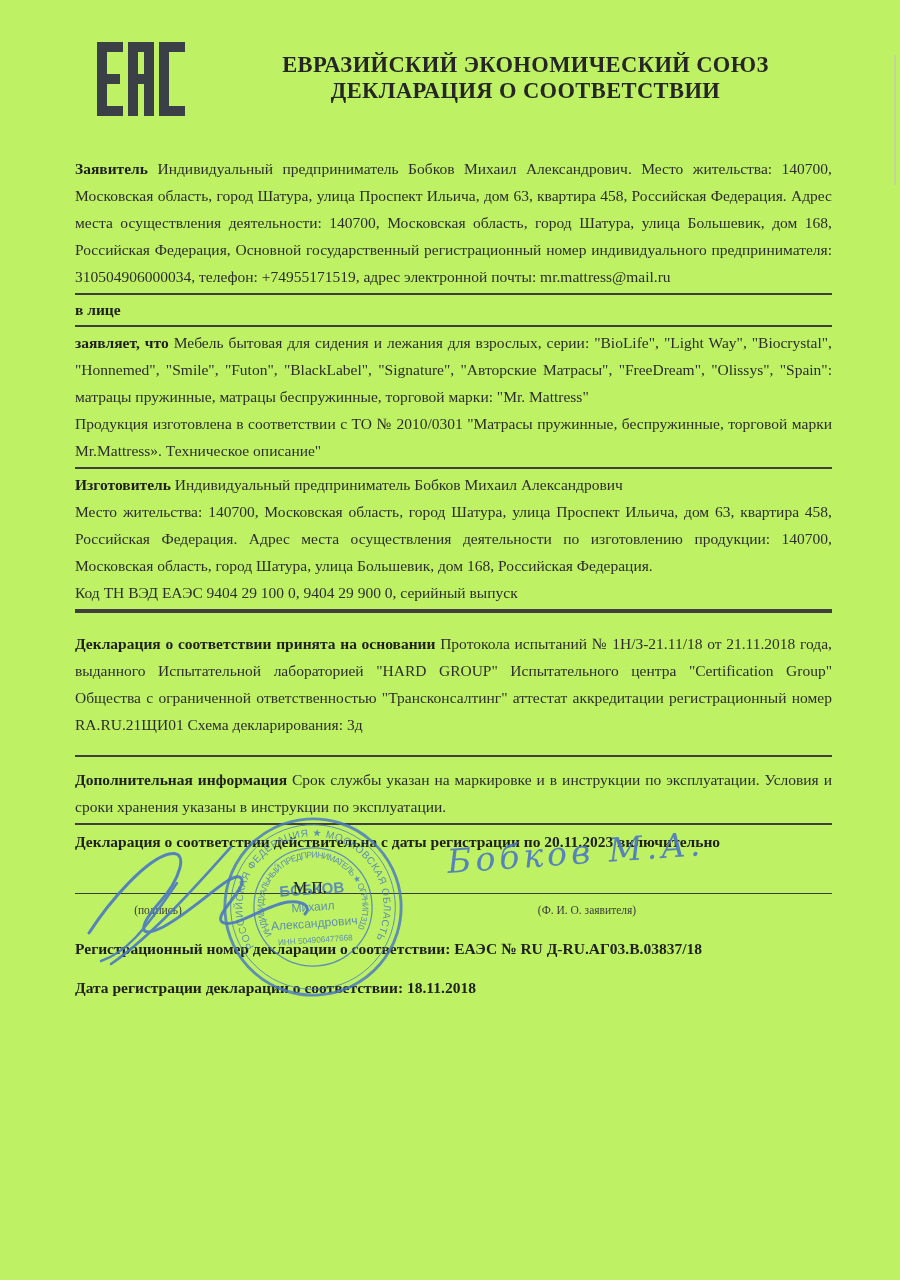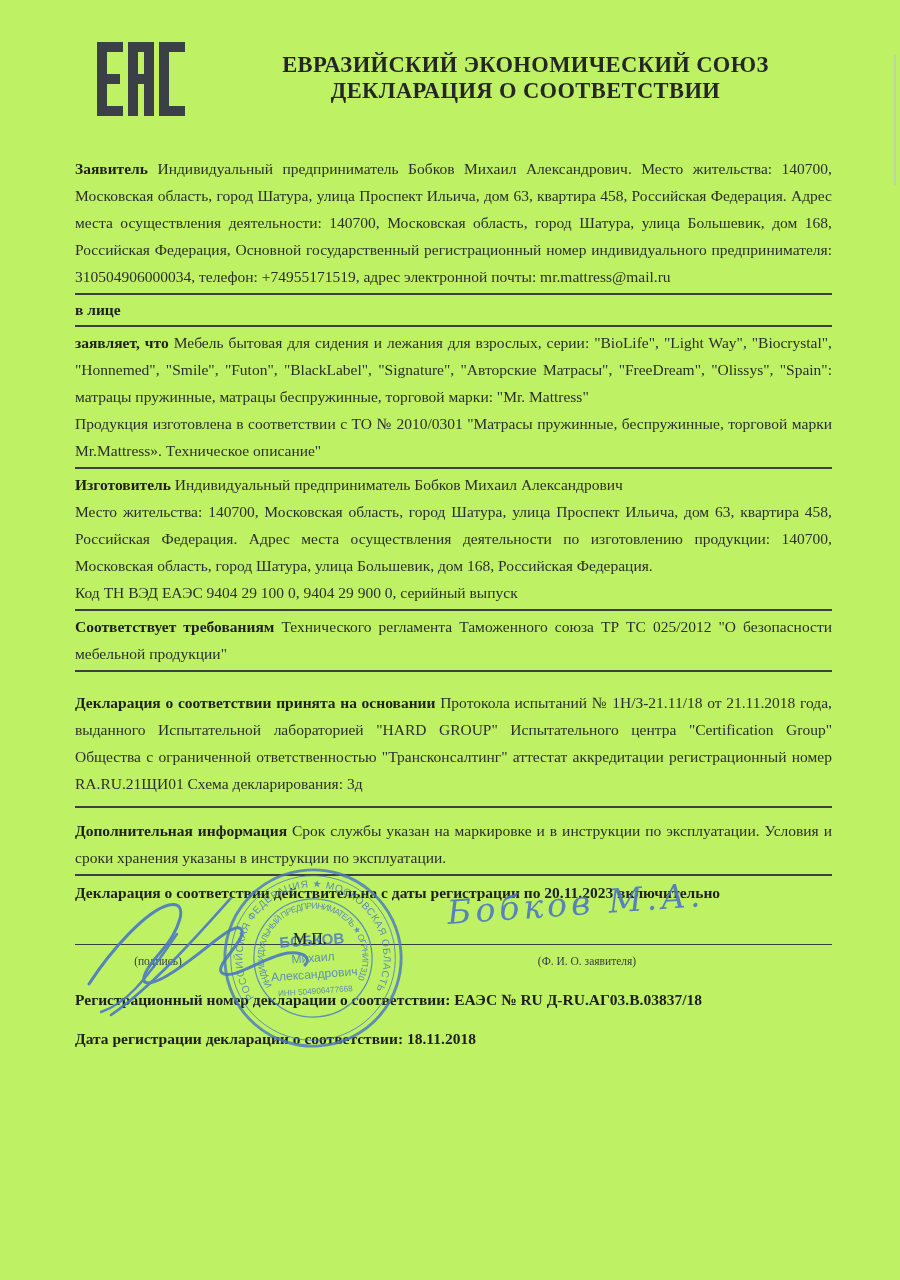"Соответствует требованиям Технического" section.sec { html: <section> <p><b>Соответствует требованиям</b><span> Технического регламента Таможенного союза ТР ТС 025/2012 "О безопасности мебельной продукции"</span></p> </section> -> none }
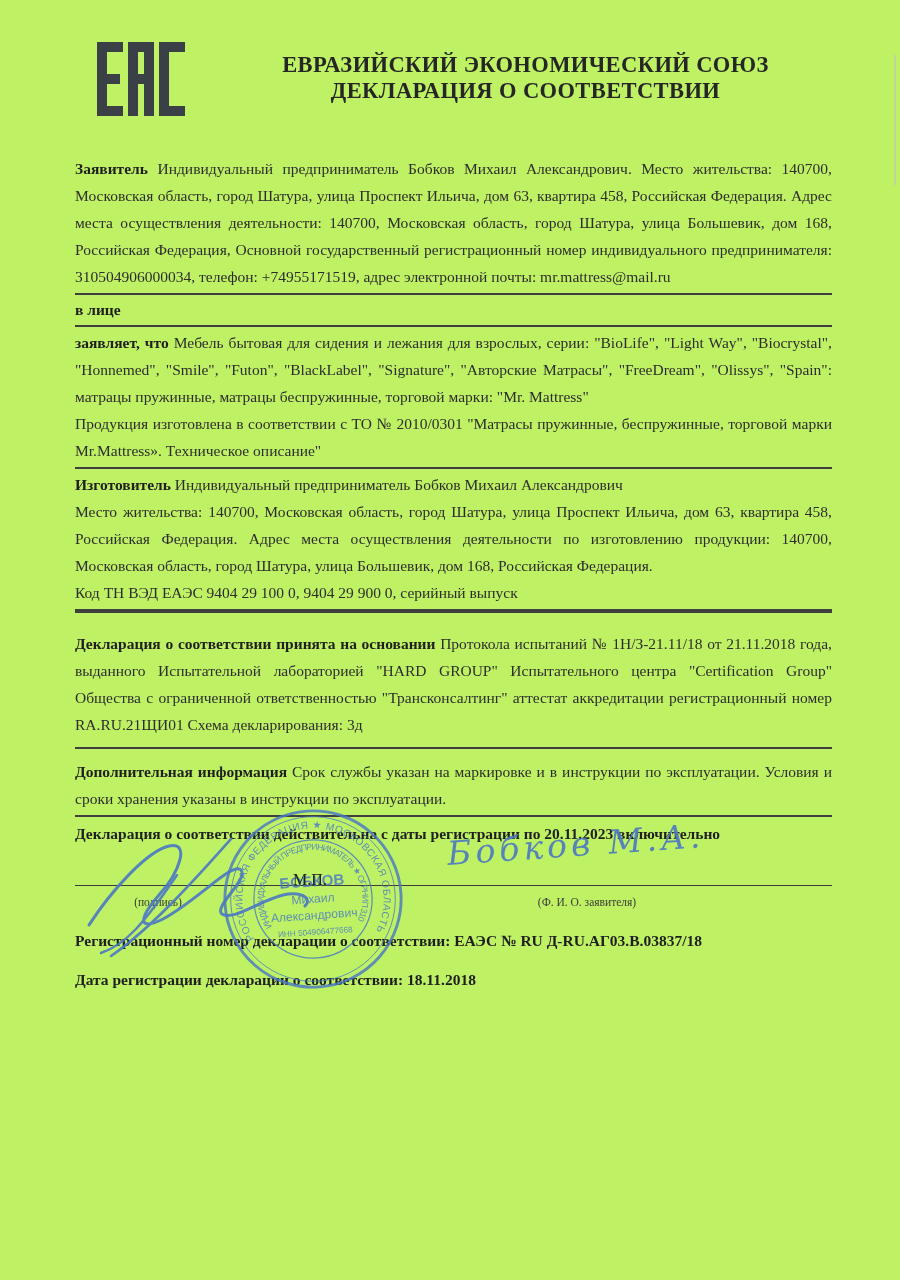"Декларация о соответствии принята на" .sec-basis { padding-bottom: 9px -> 17px }
